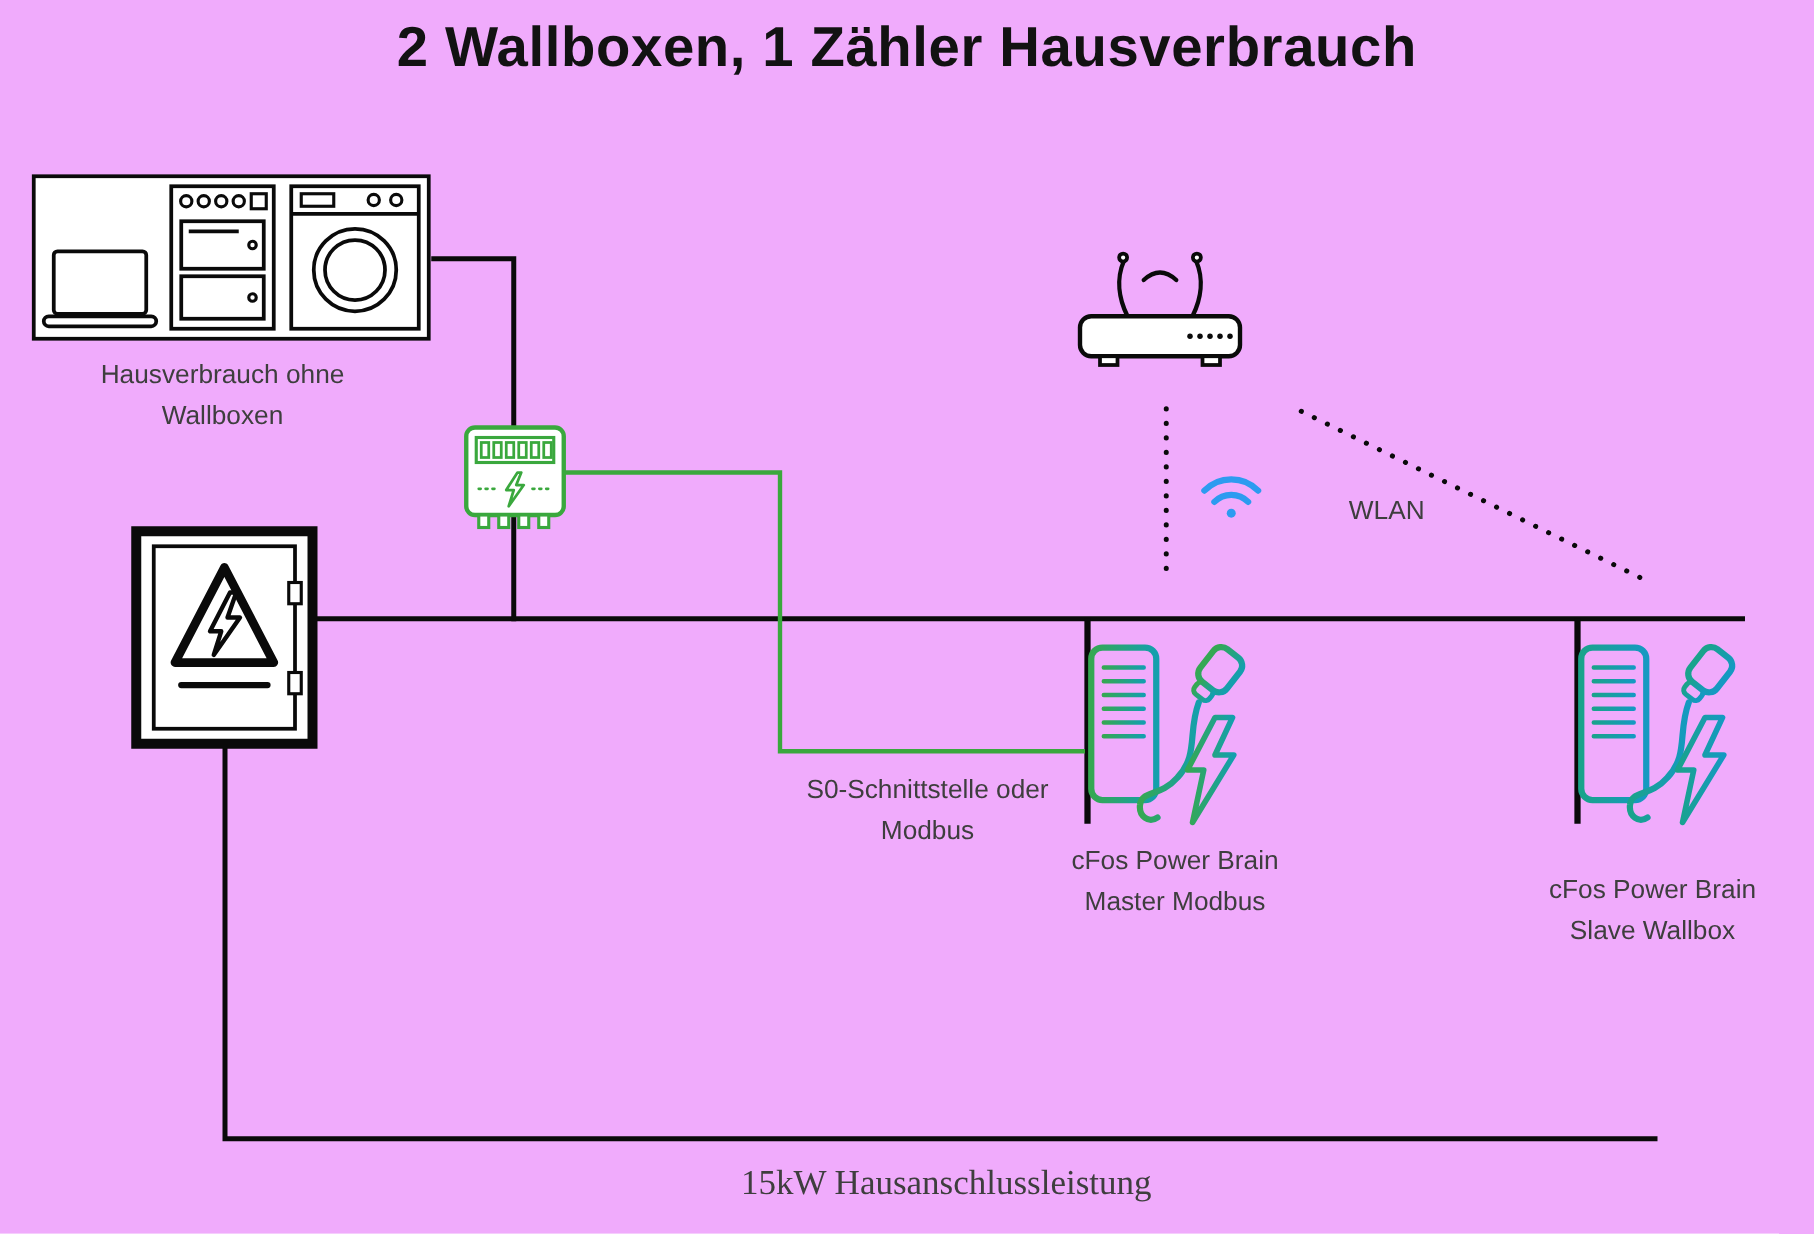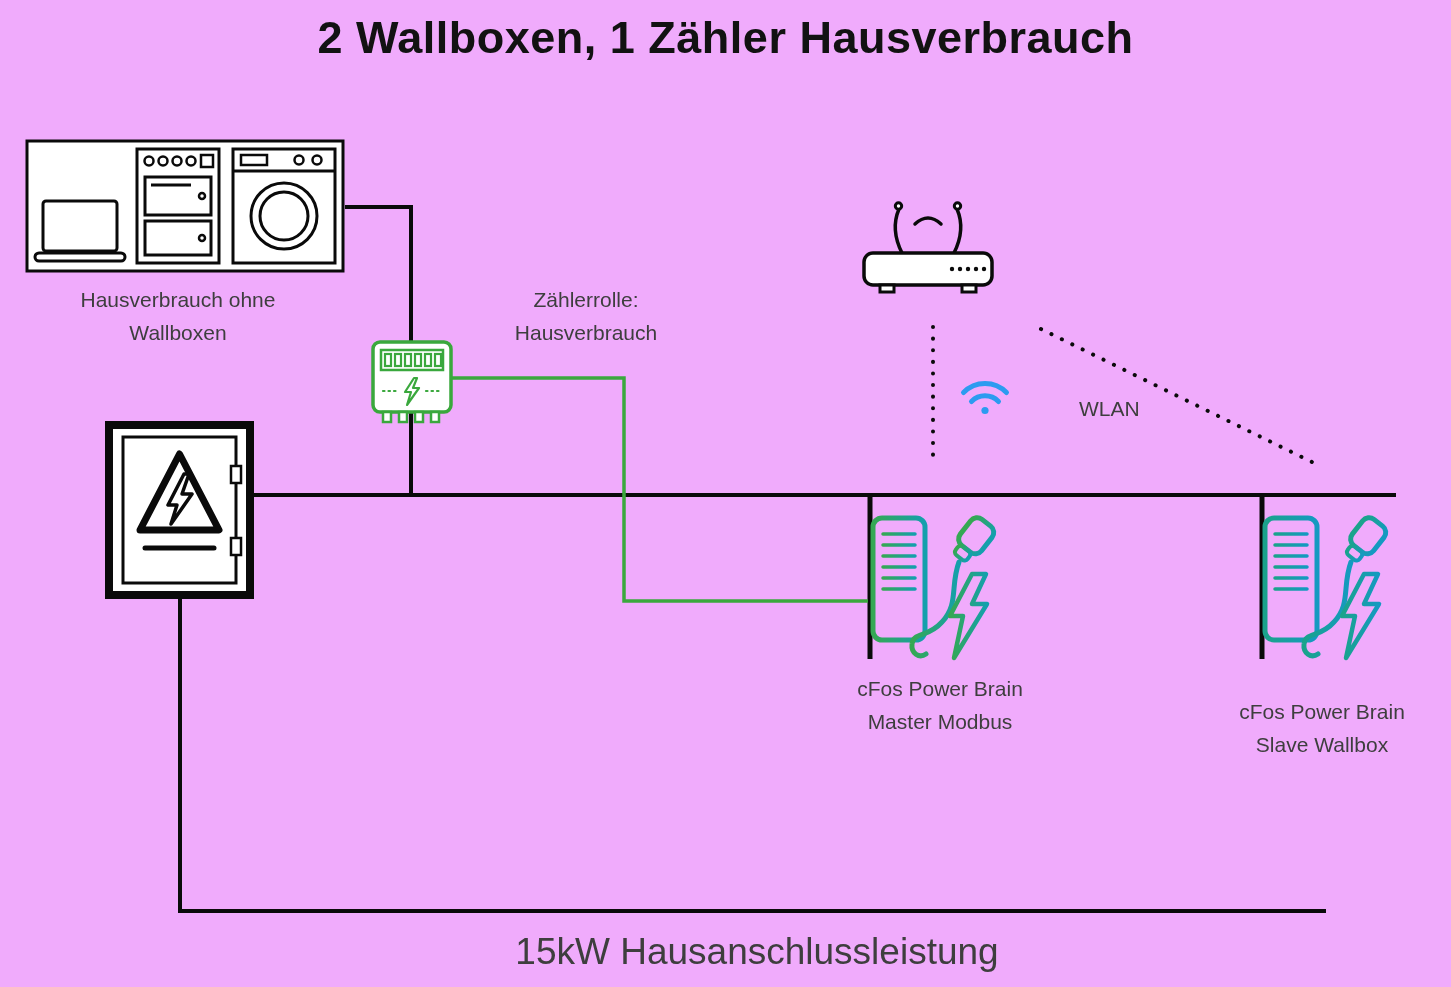"Zählerrolle: Hausverbrauch" div.lbl { html: <div>Zählerrolle: Hausverbrauch</div> -> none }
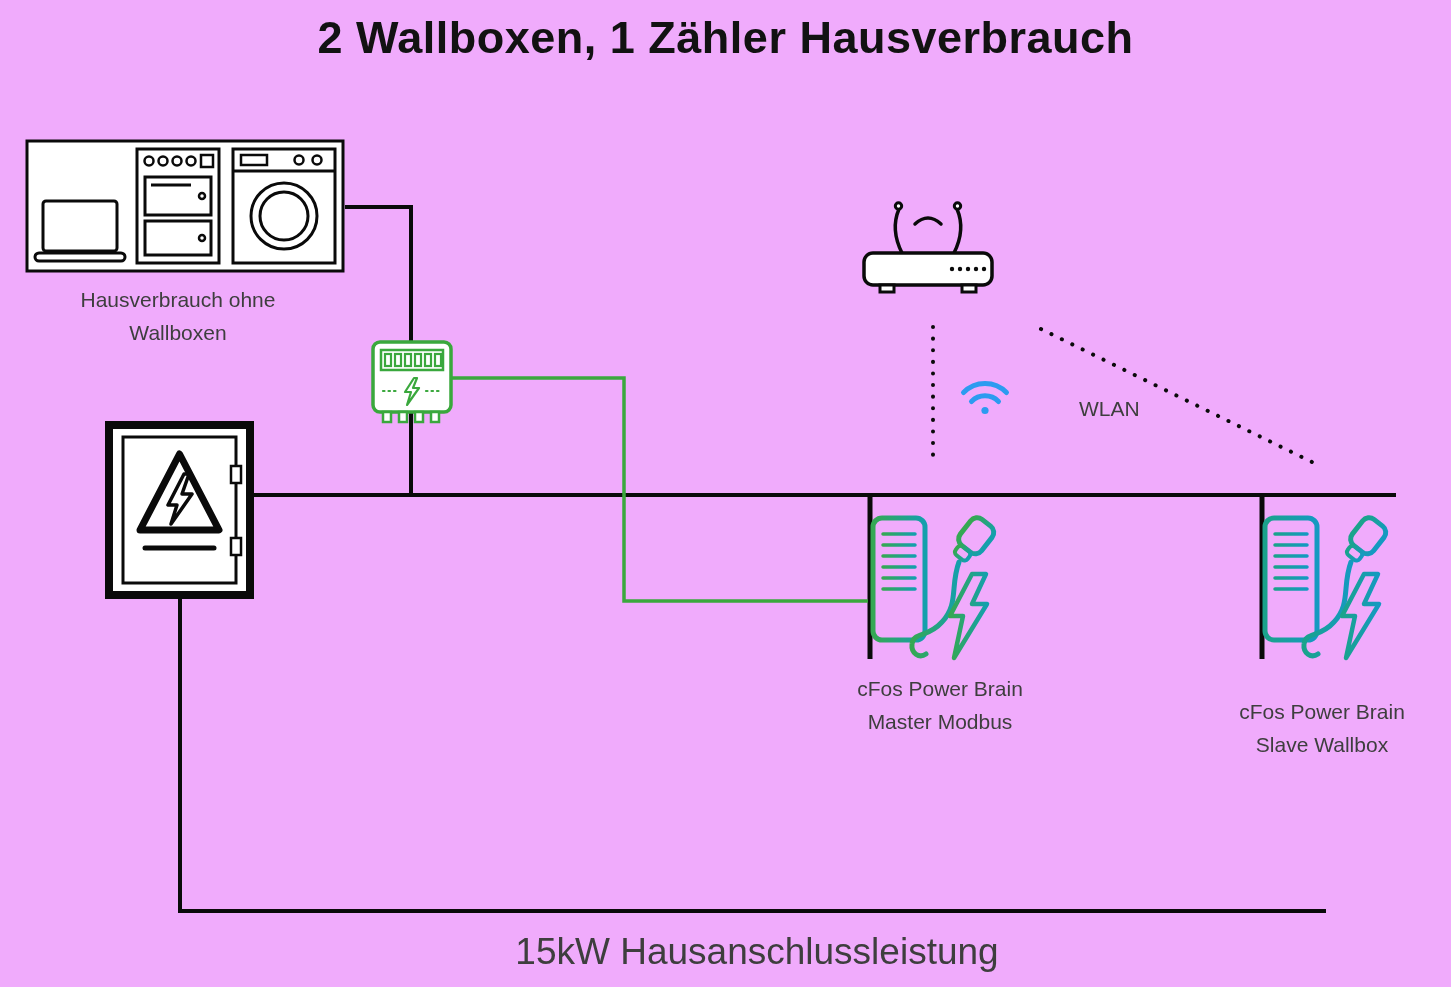"S0-Schnittstelle oder Modbus" div.lbl { html: none -> <div>S0-Schnittstelle oder Modbus</div> }
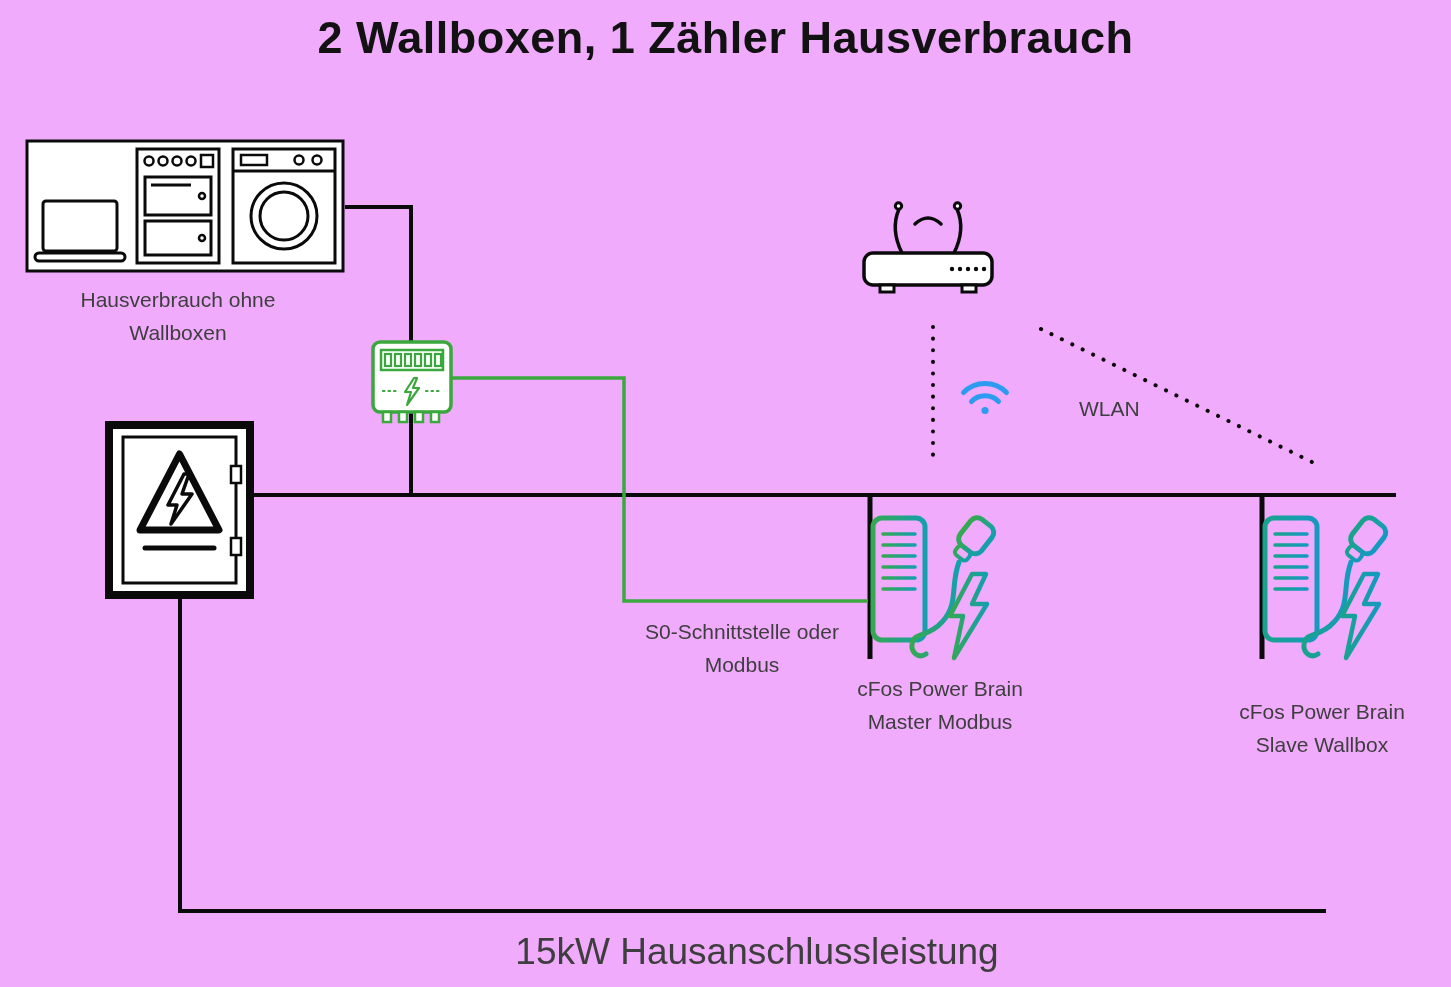"15kW Hausanschlussleistung" .lbl.big { font-family: none -> Liberation Serif, serif; font-size: 37px -> 28px }
